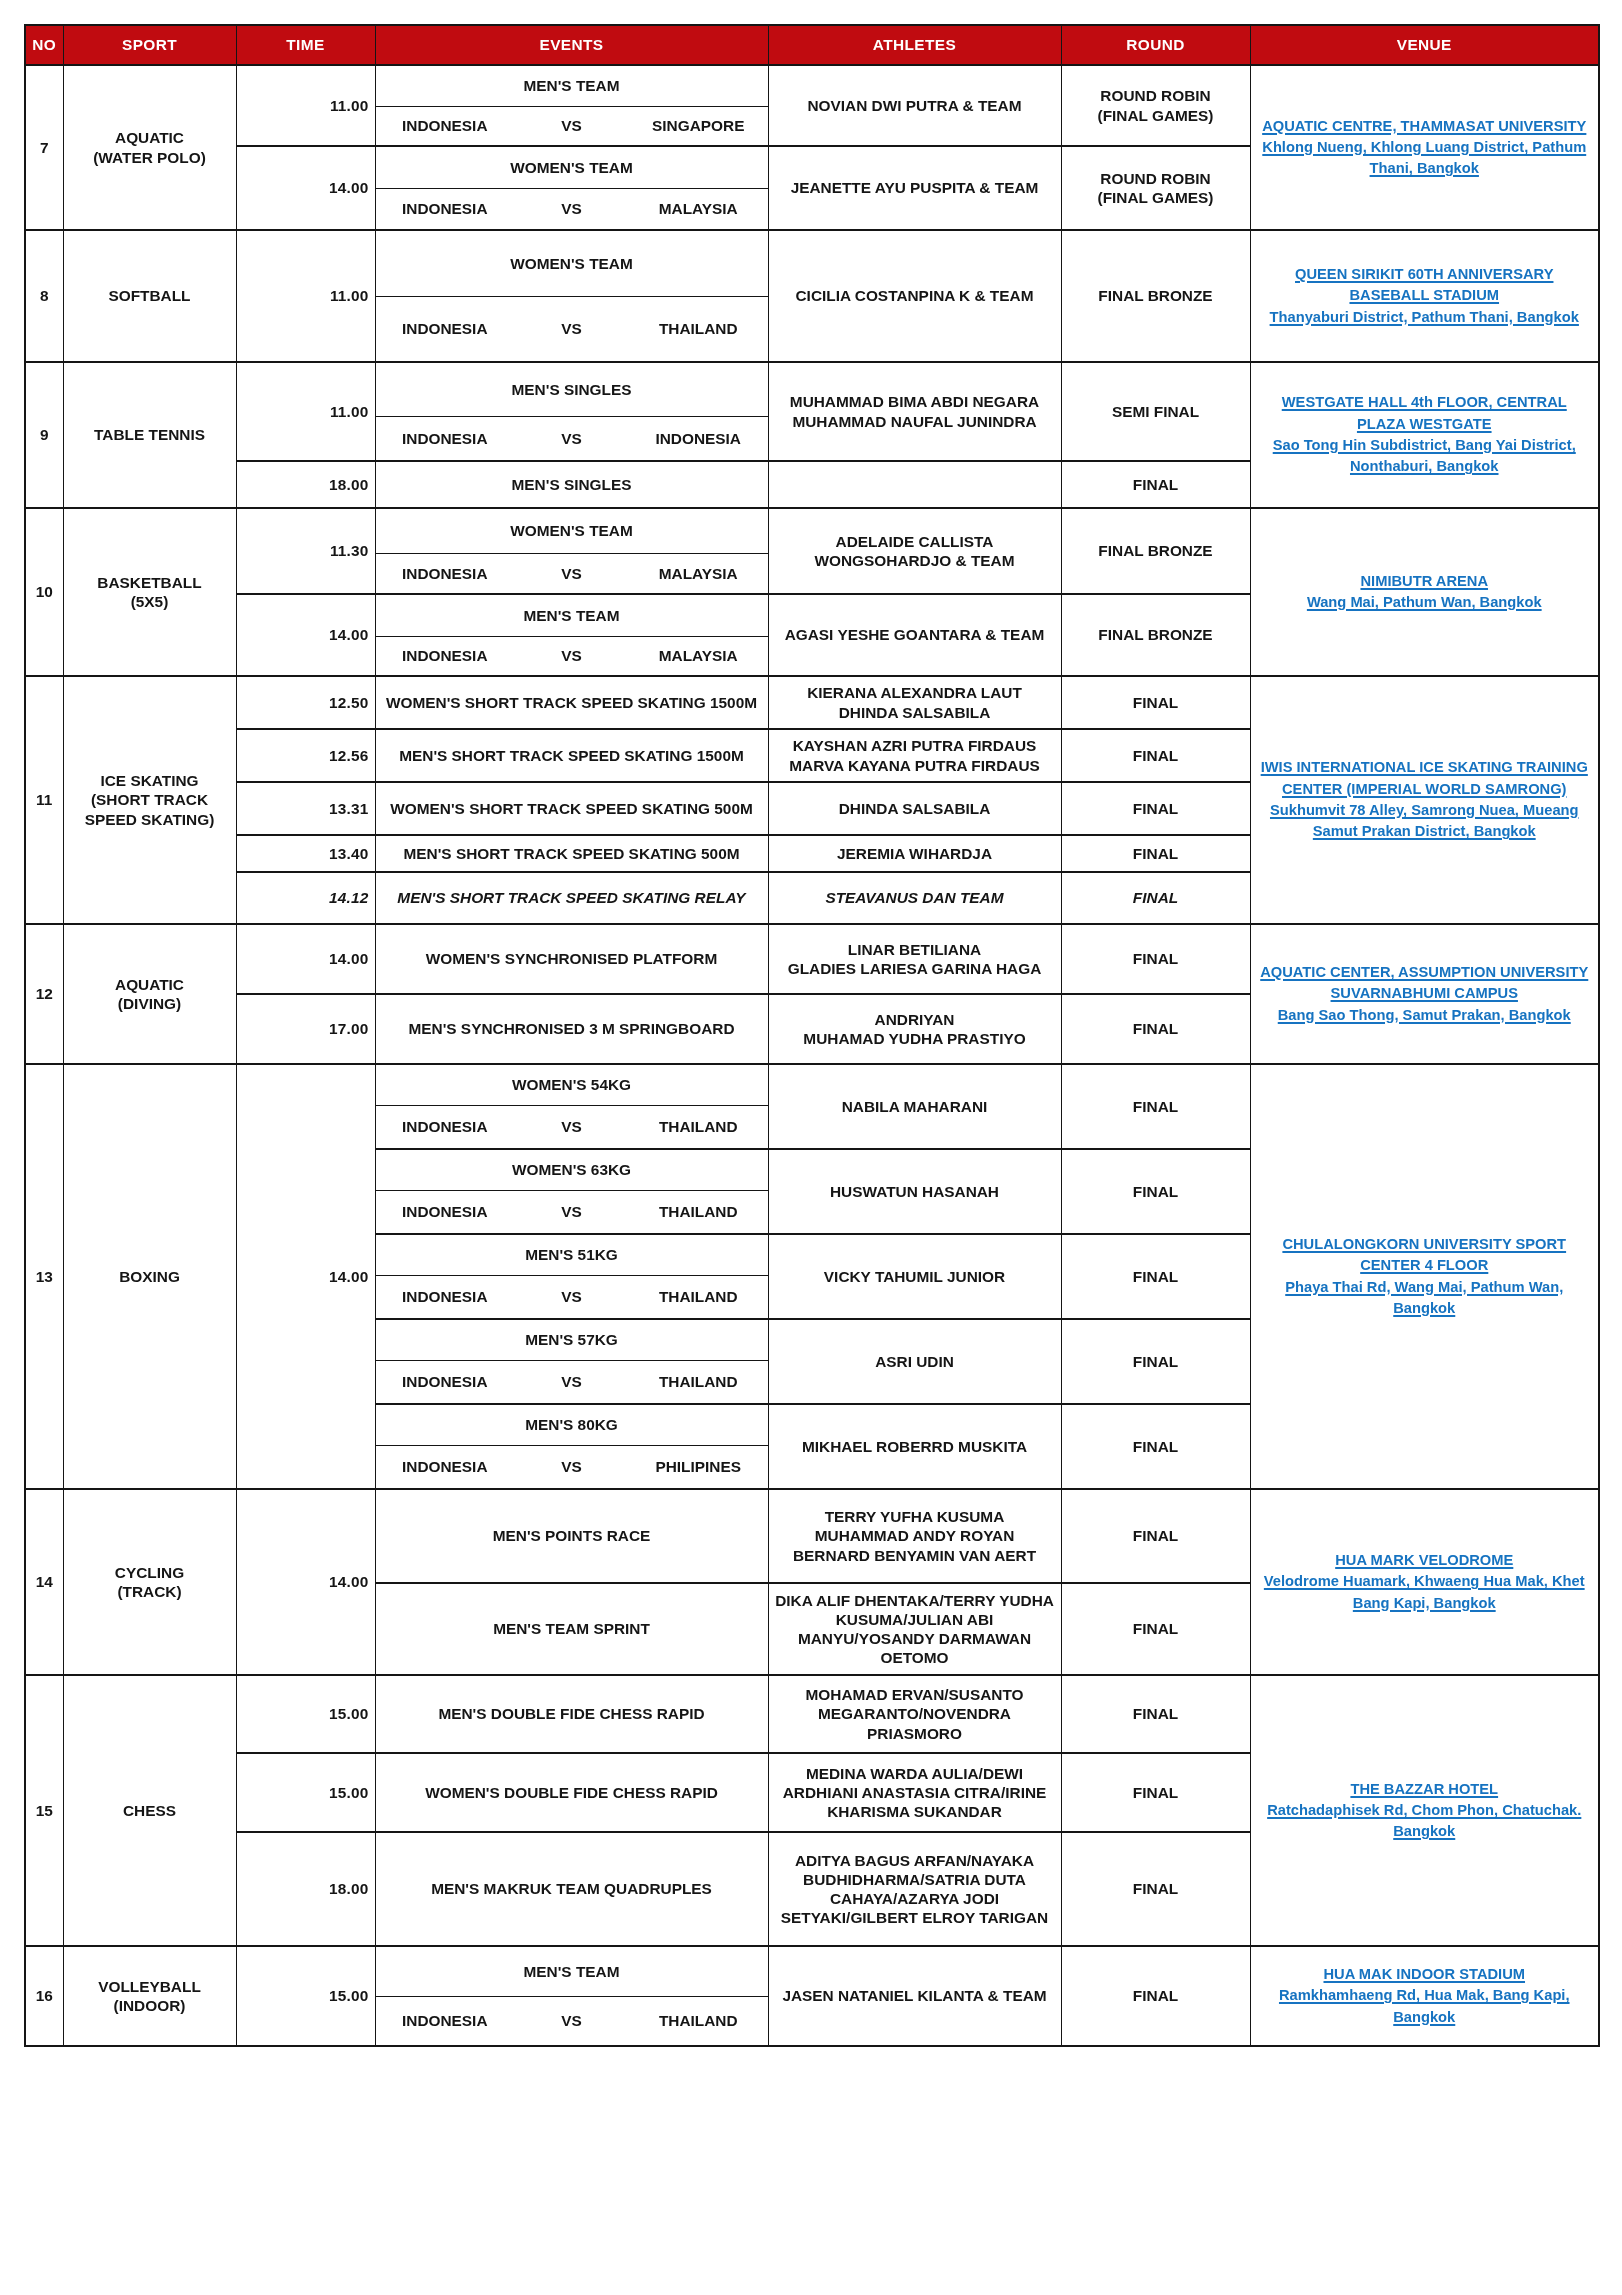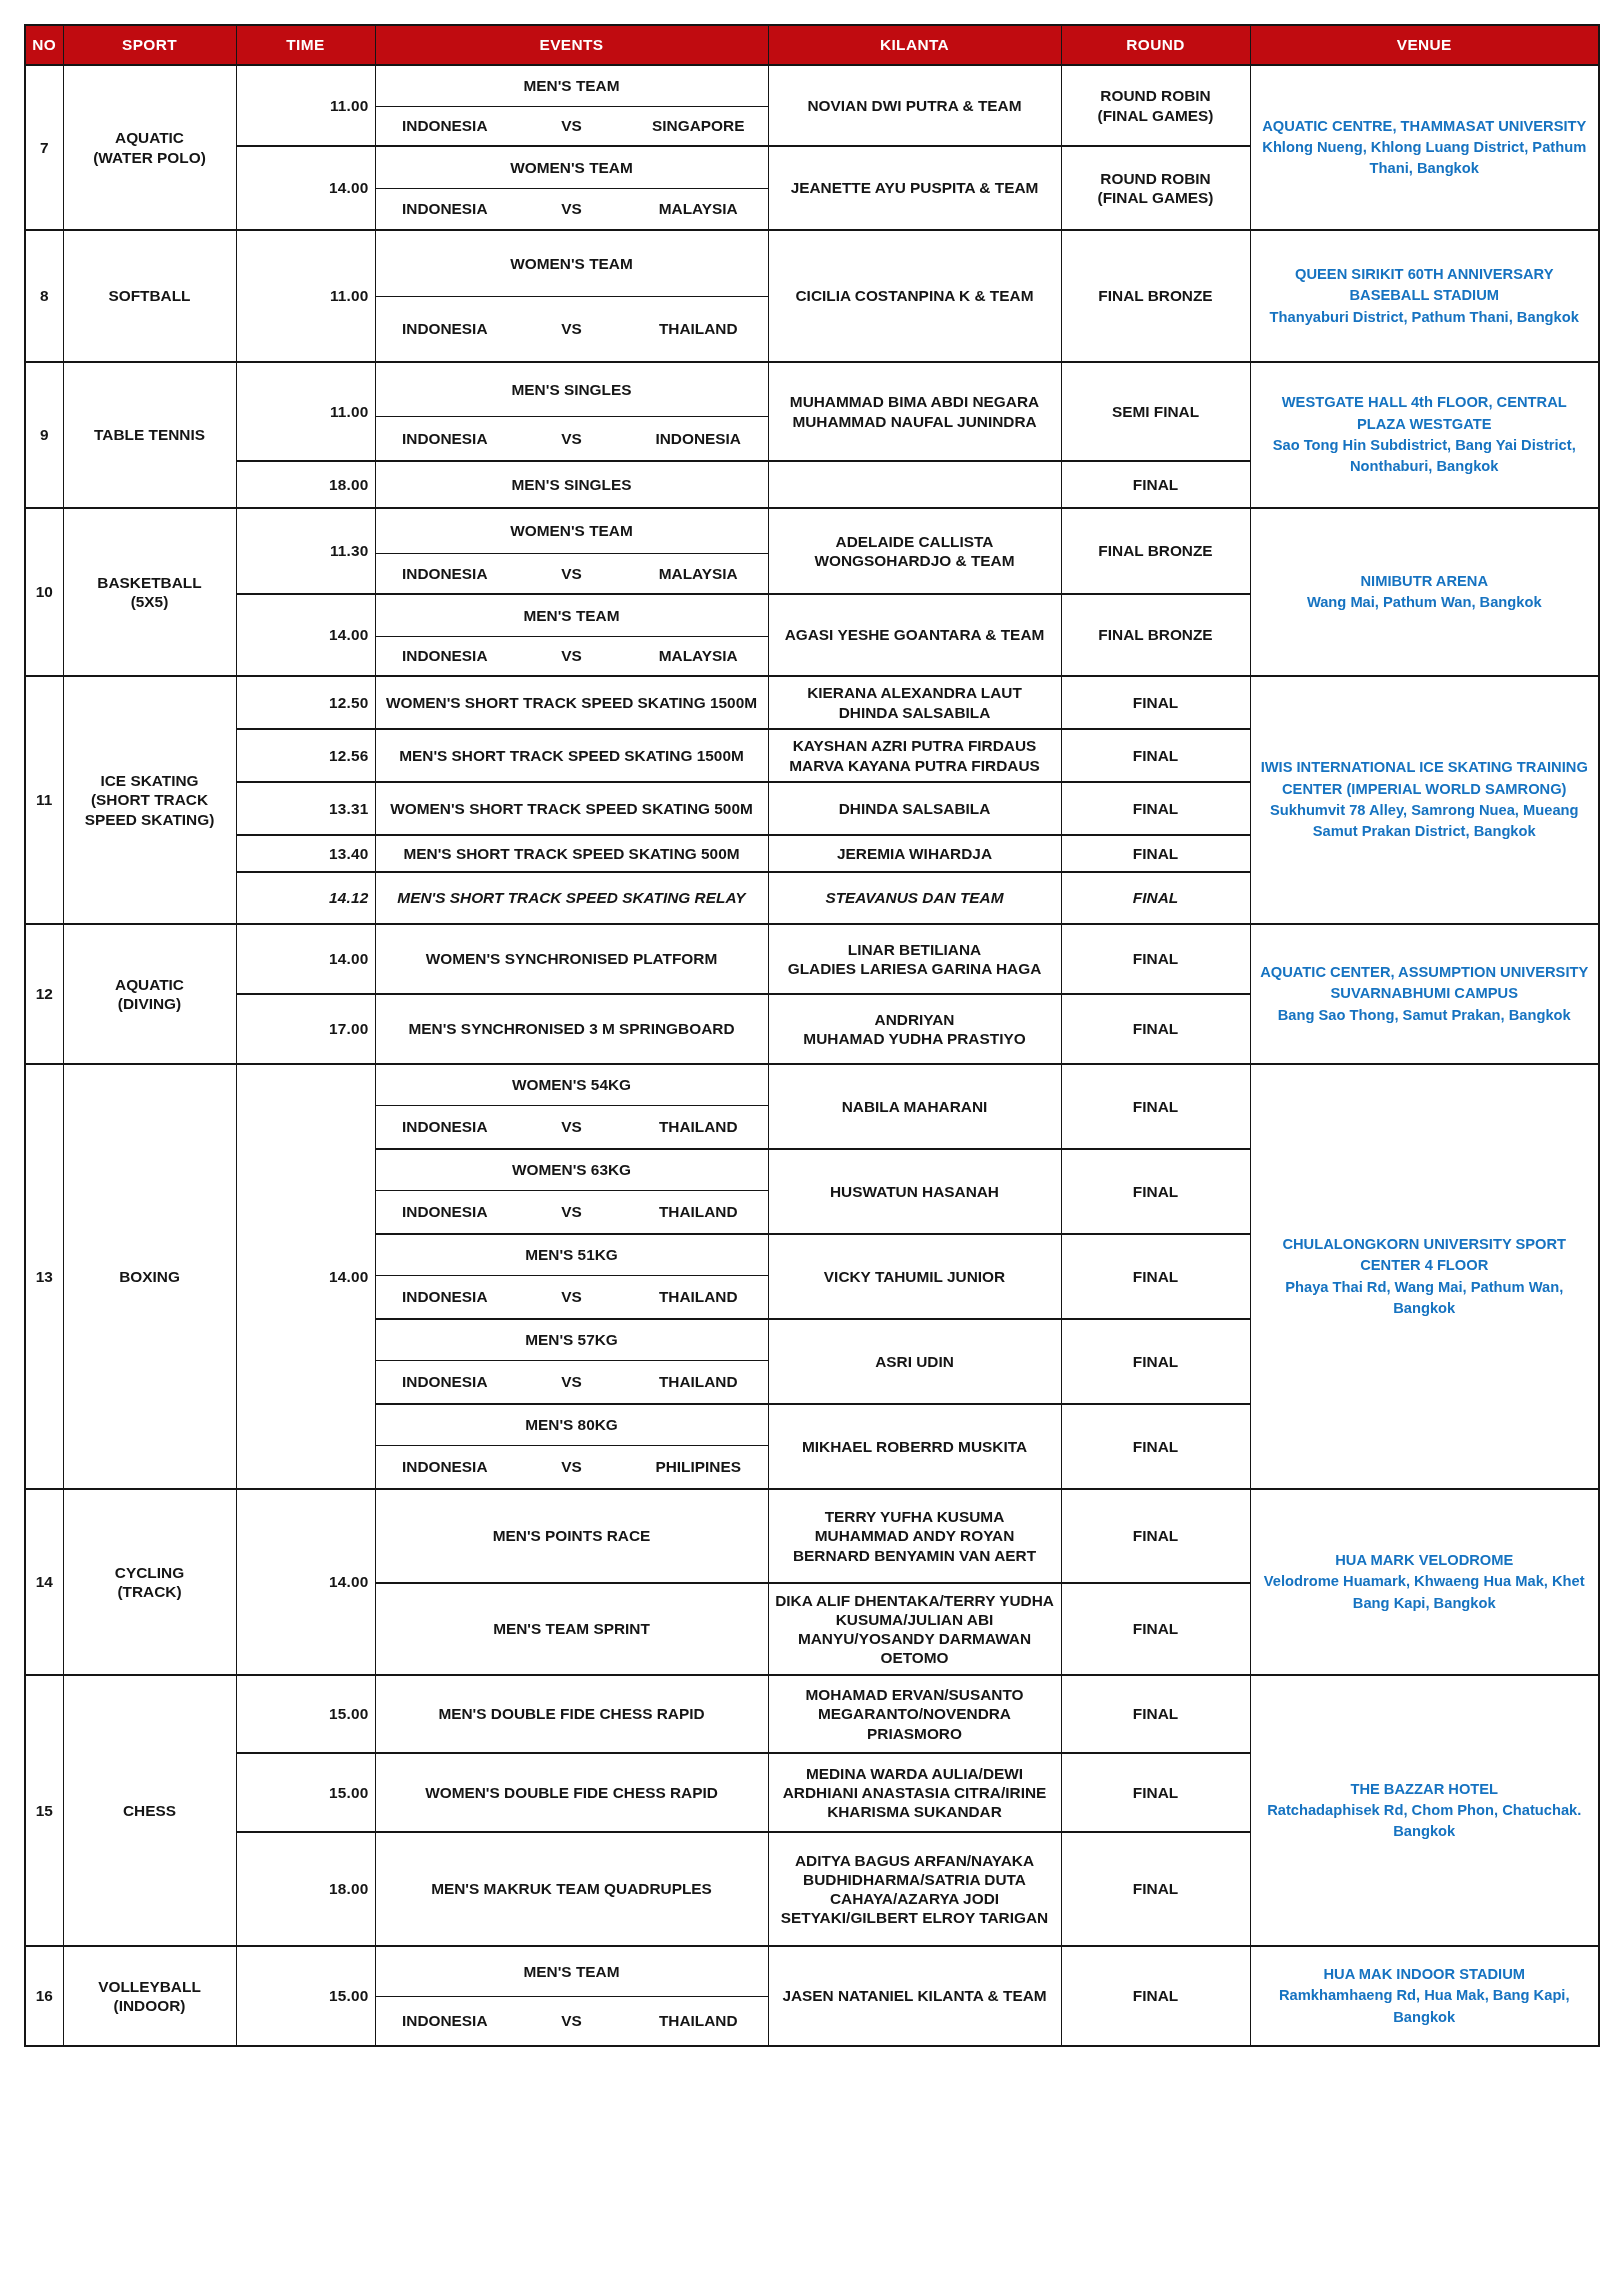"KILANTA" th { text: KILANTA -> ATHLETES }
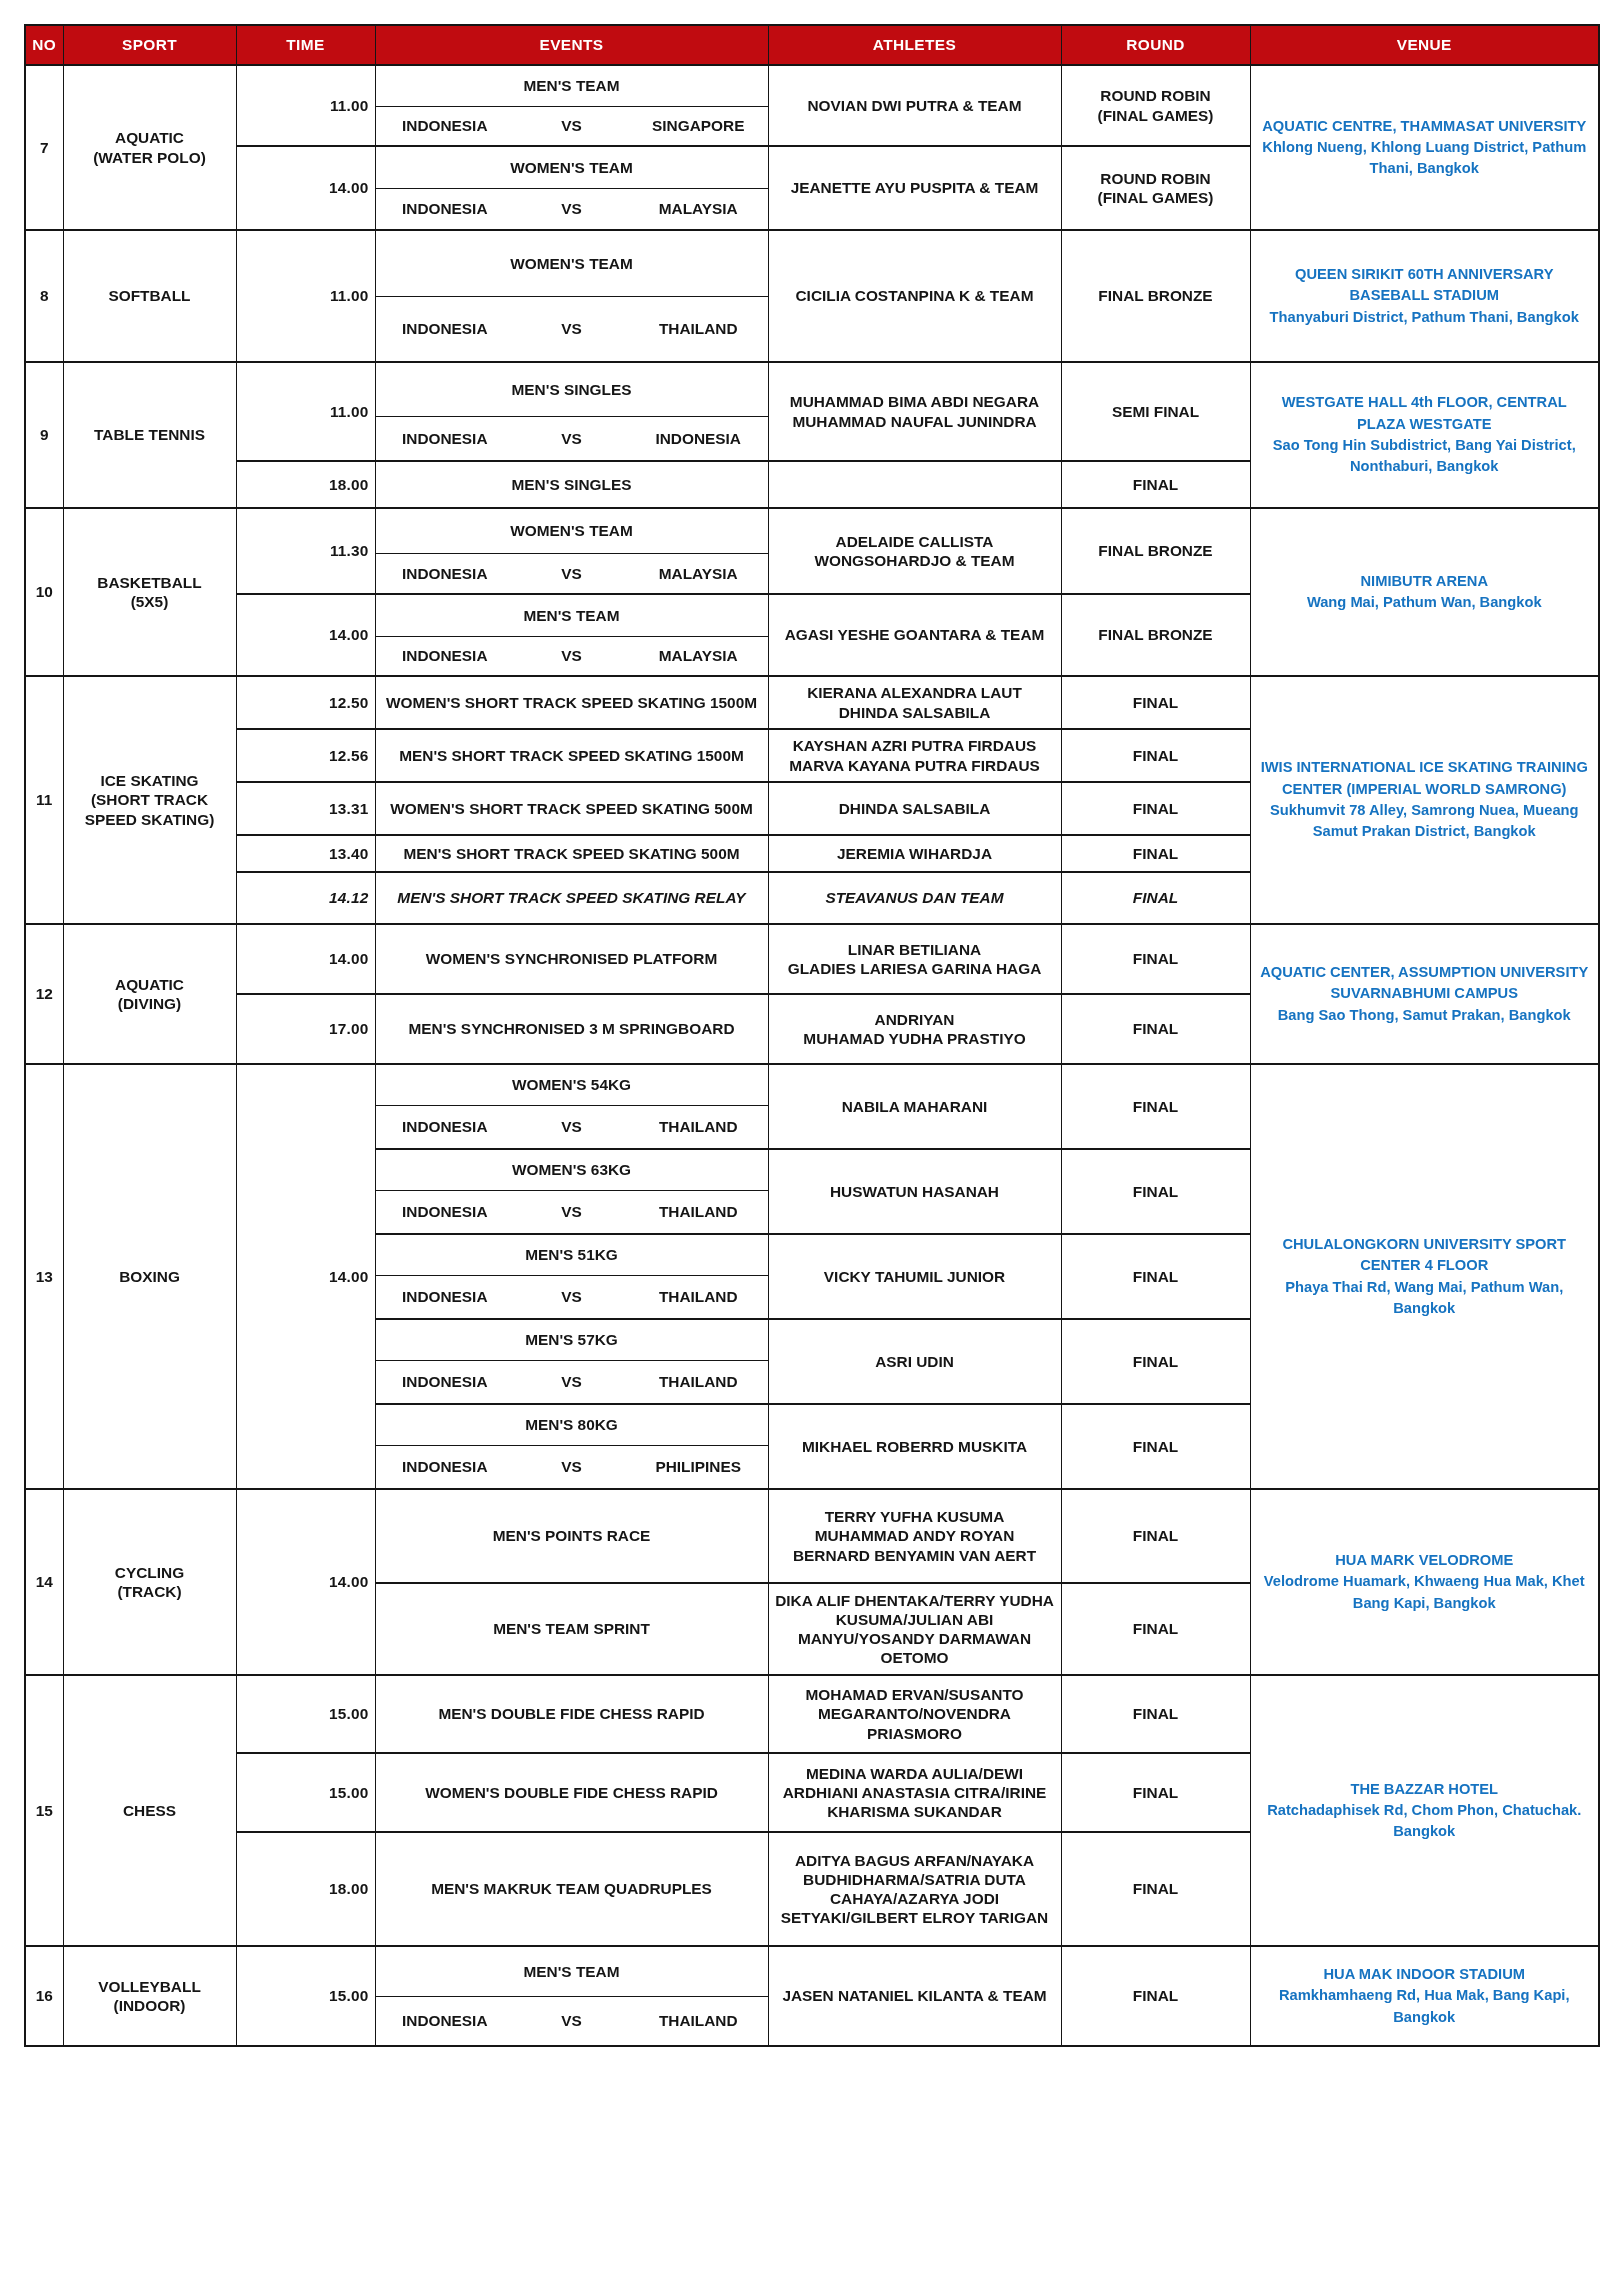"AQUATIC CENTRE, THAMMASAT UNIVERSITY" .venue-name,.venue-address { text-decoration: none -> underline }
